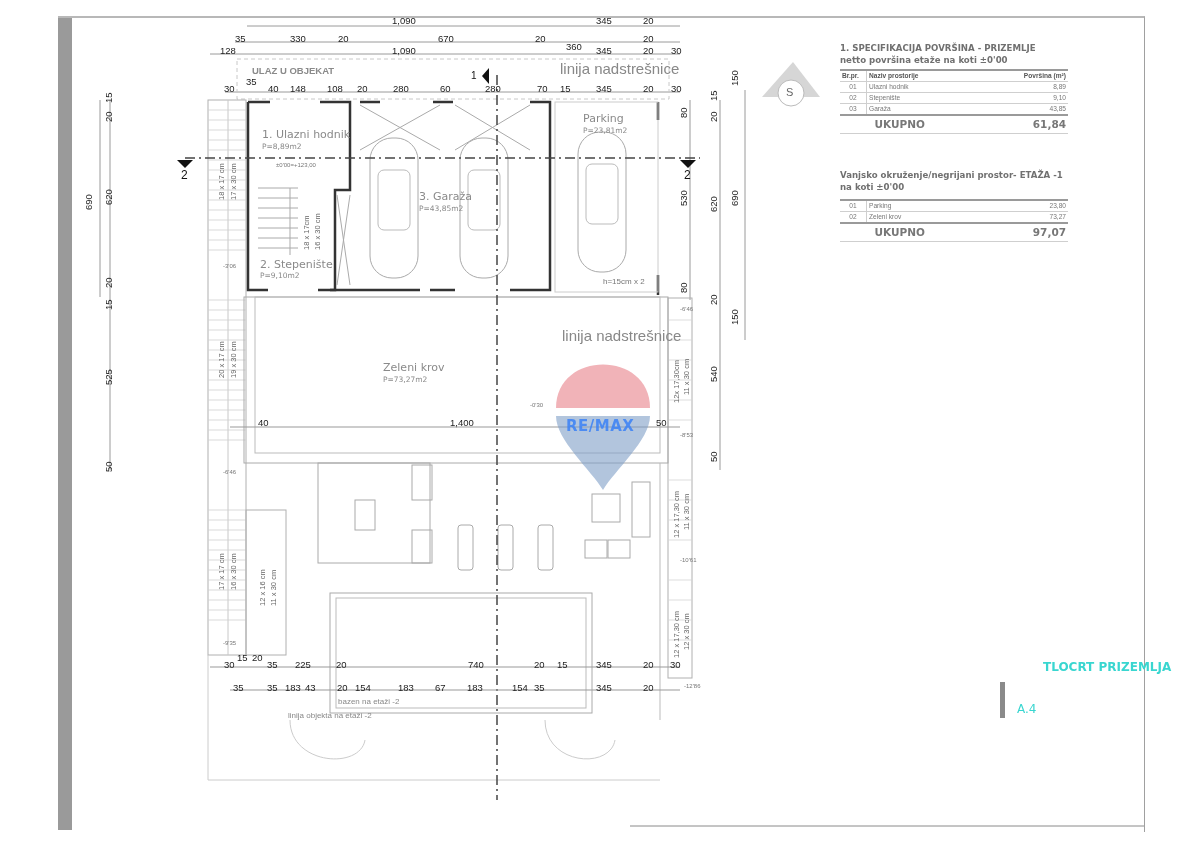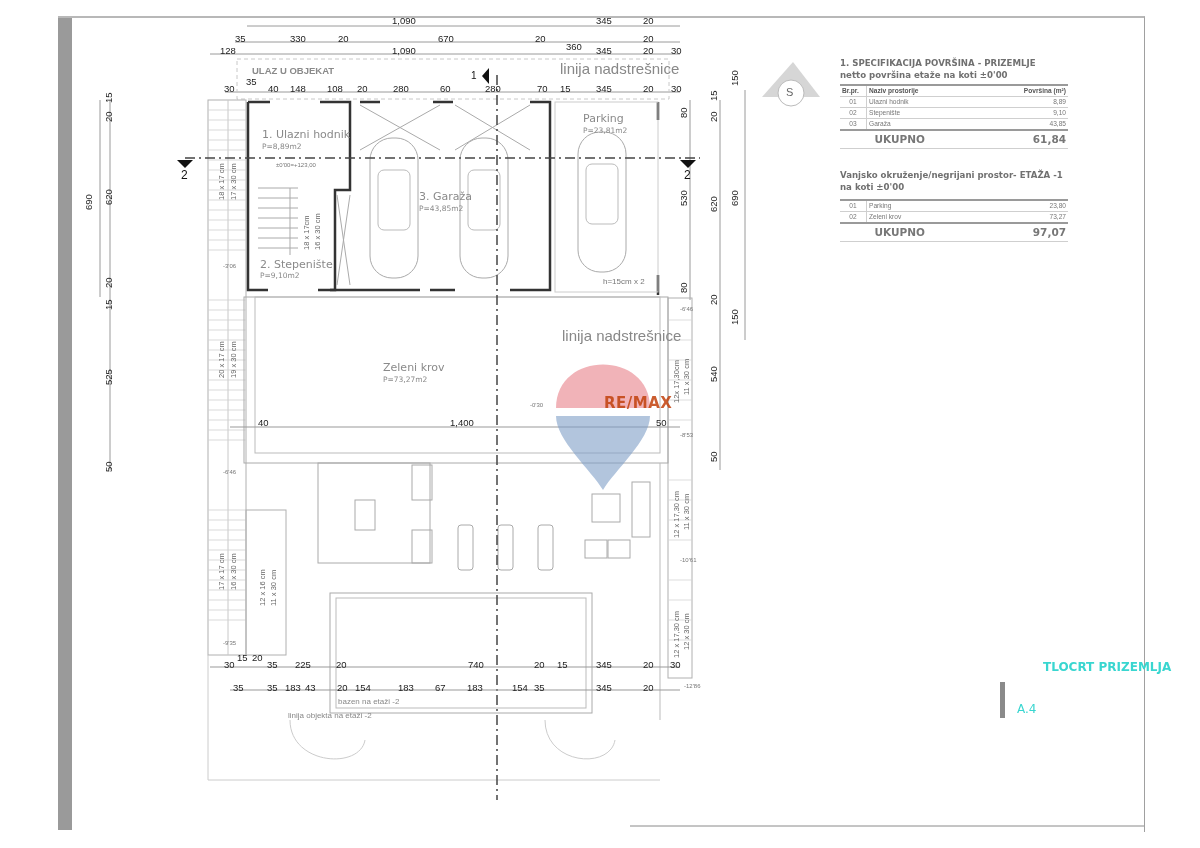"1. SPECIFIKACIJA POVRŠINA - PRIZEMLJE" div.spec { top: 57px -> 42px }
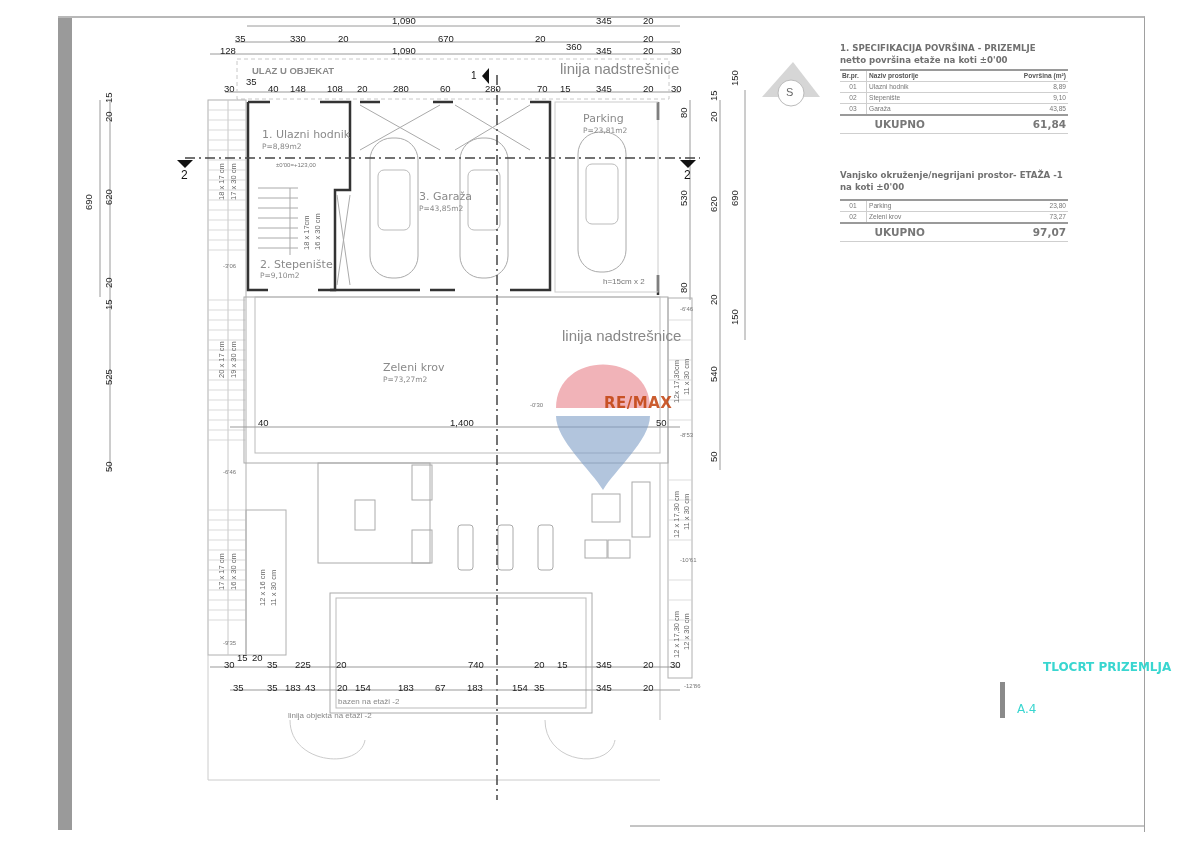"RE/MAX" #remax-text { color: #c2410c -> #3b82f6; margin-left: 38px -> none; top: 394px -> 417px }
